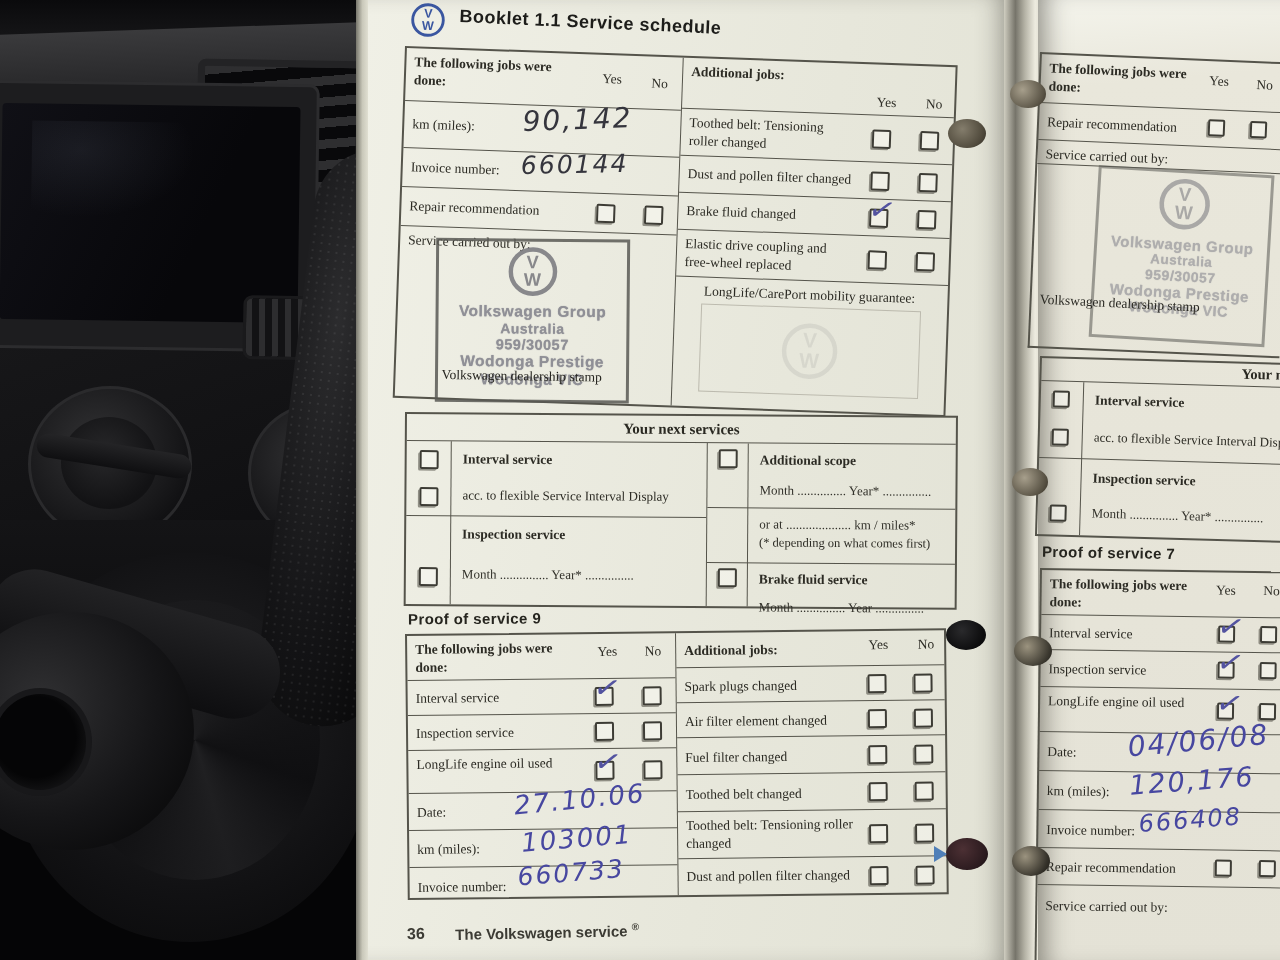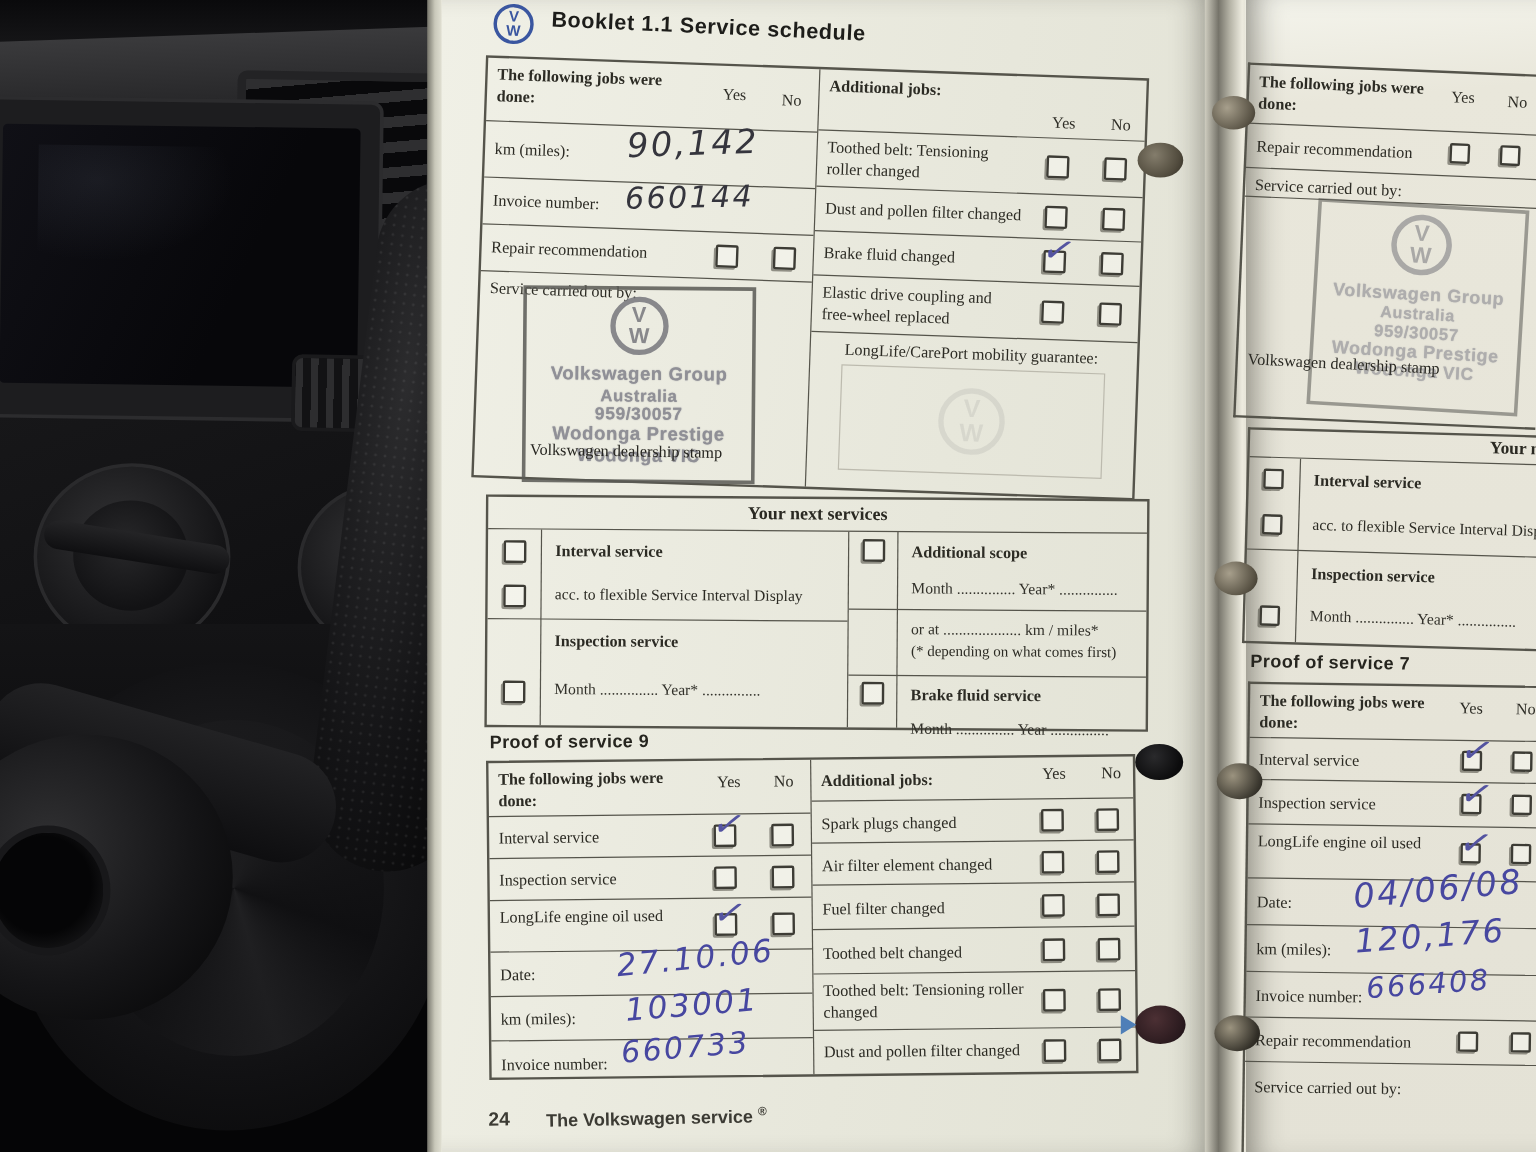"24" div.abs { text: 24 -> 36 }
